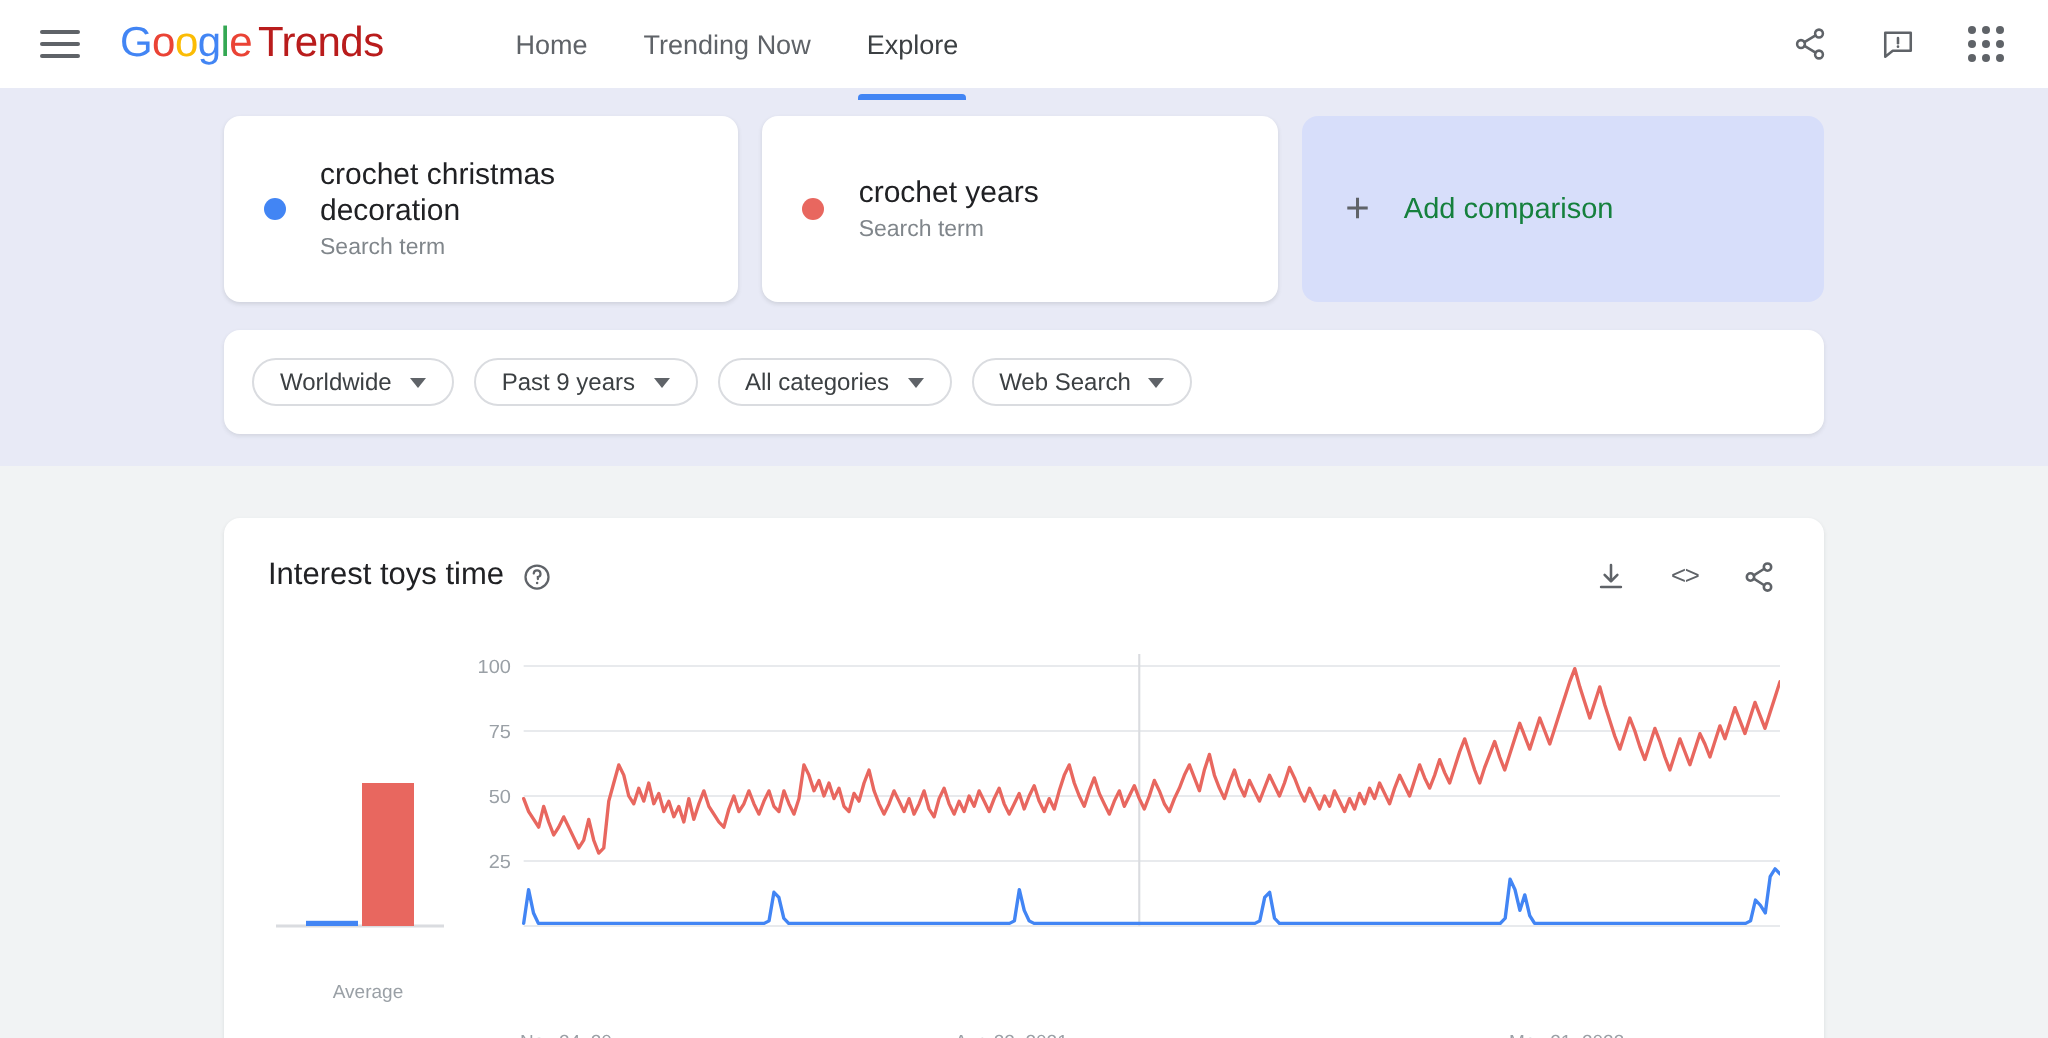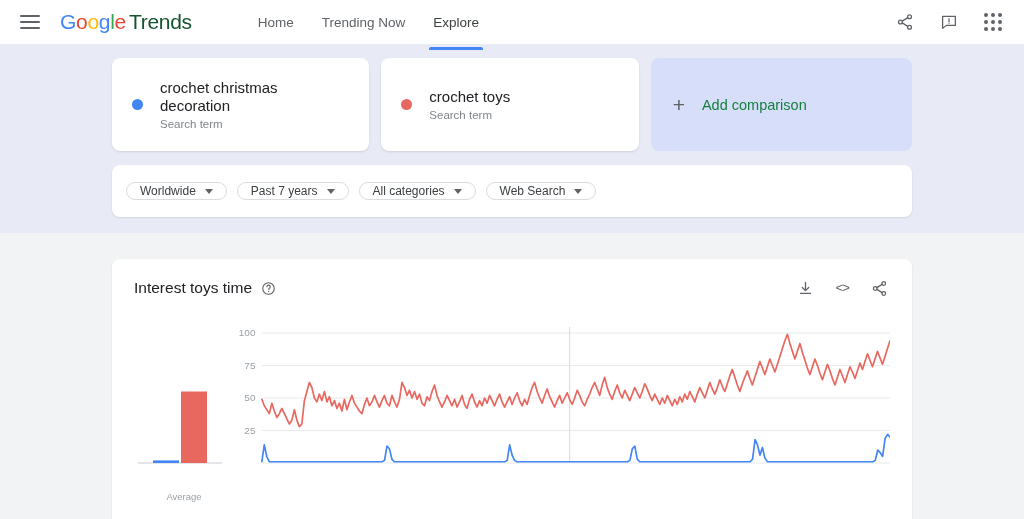"Trends" .logo .trends { color: #14532d -> #b91c1c }
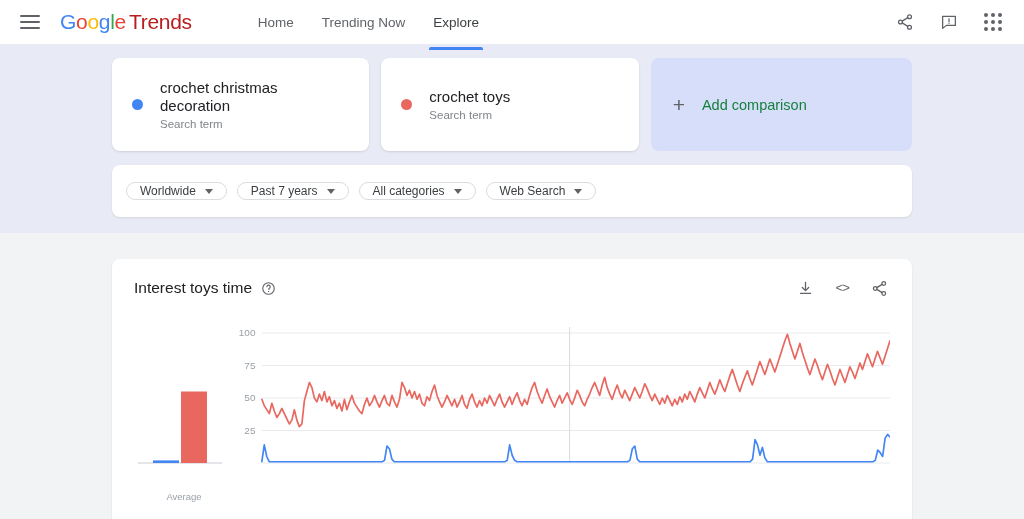"crochet toys" div.term-title { text: toys -> years }
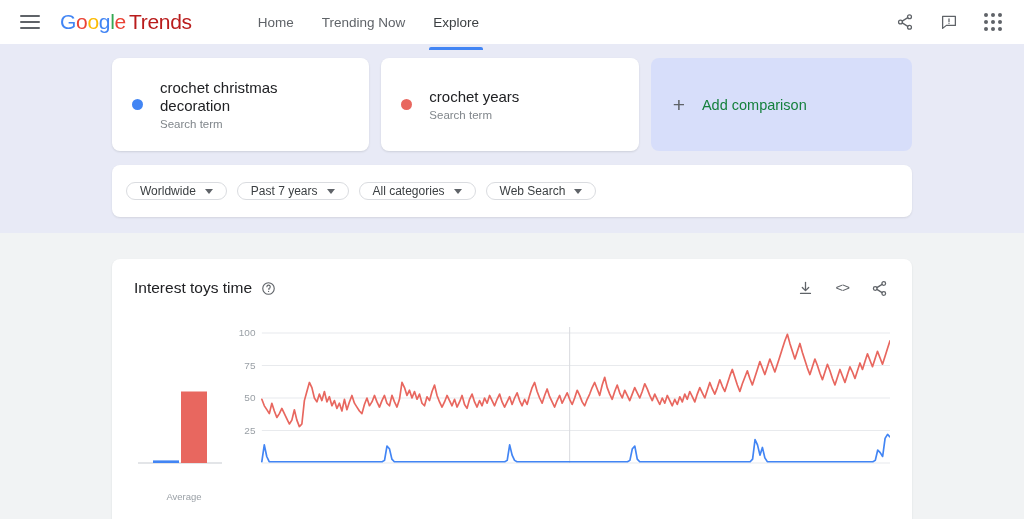"Worldwide" .chip { height: 18px -> 24px }
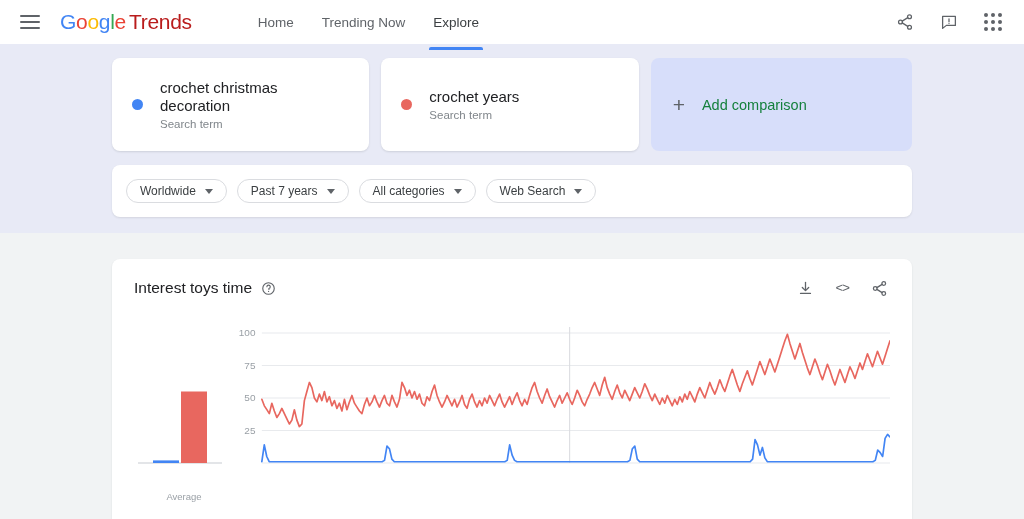"Past 7 years" span { text: 7 -> 9 }
